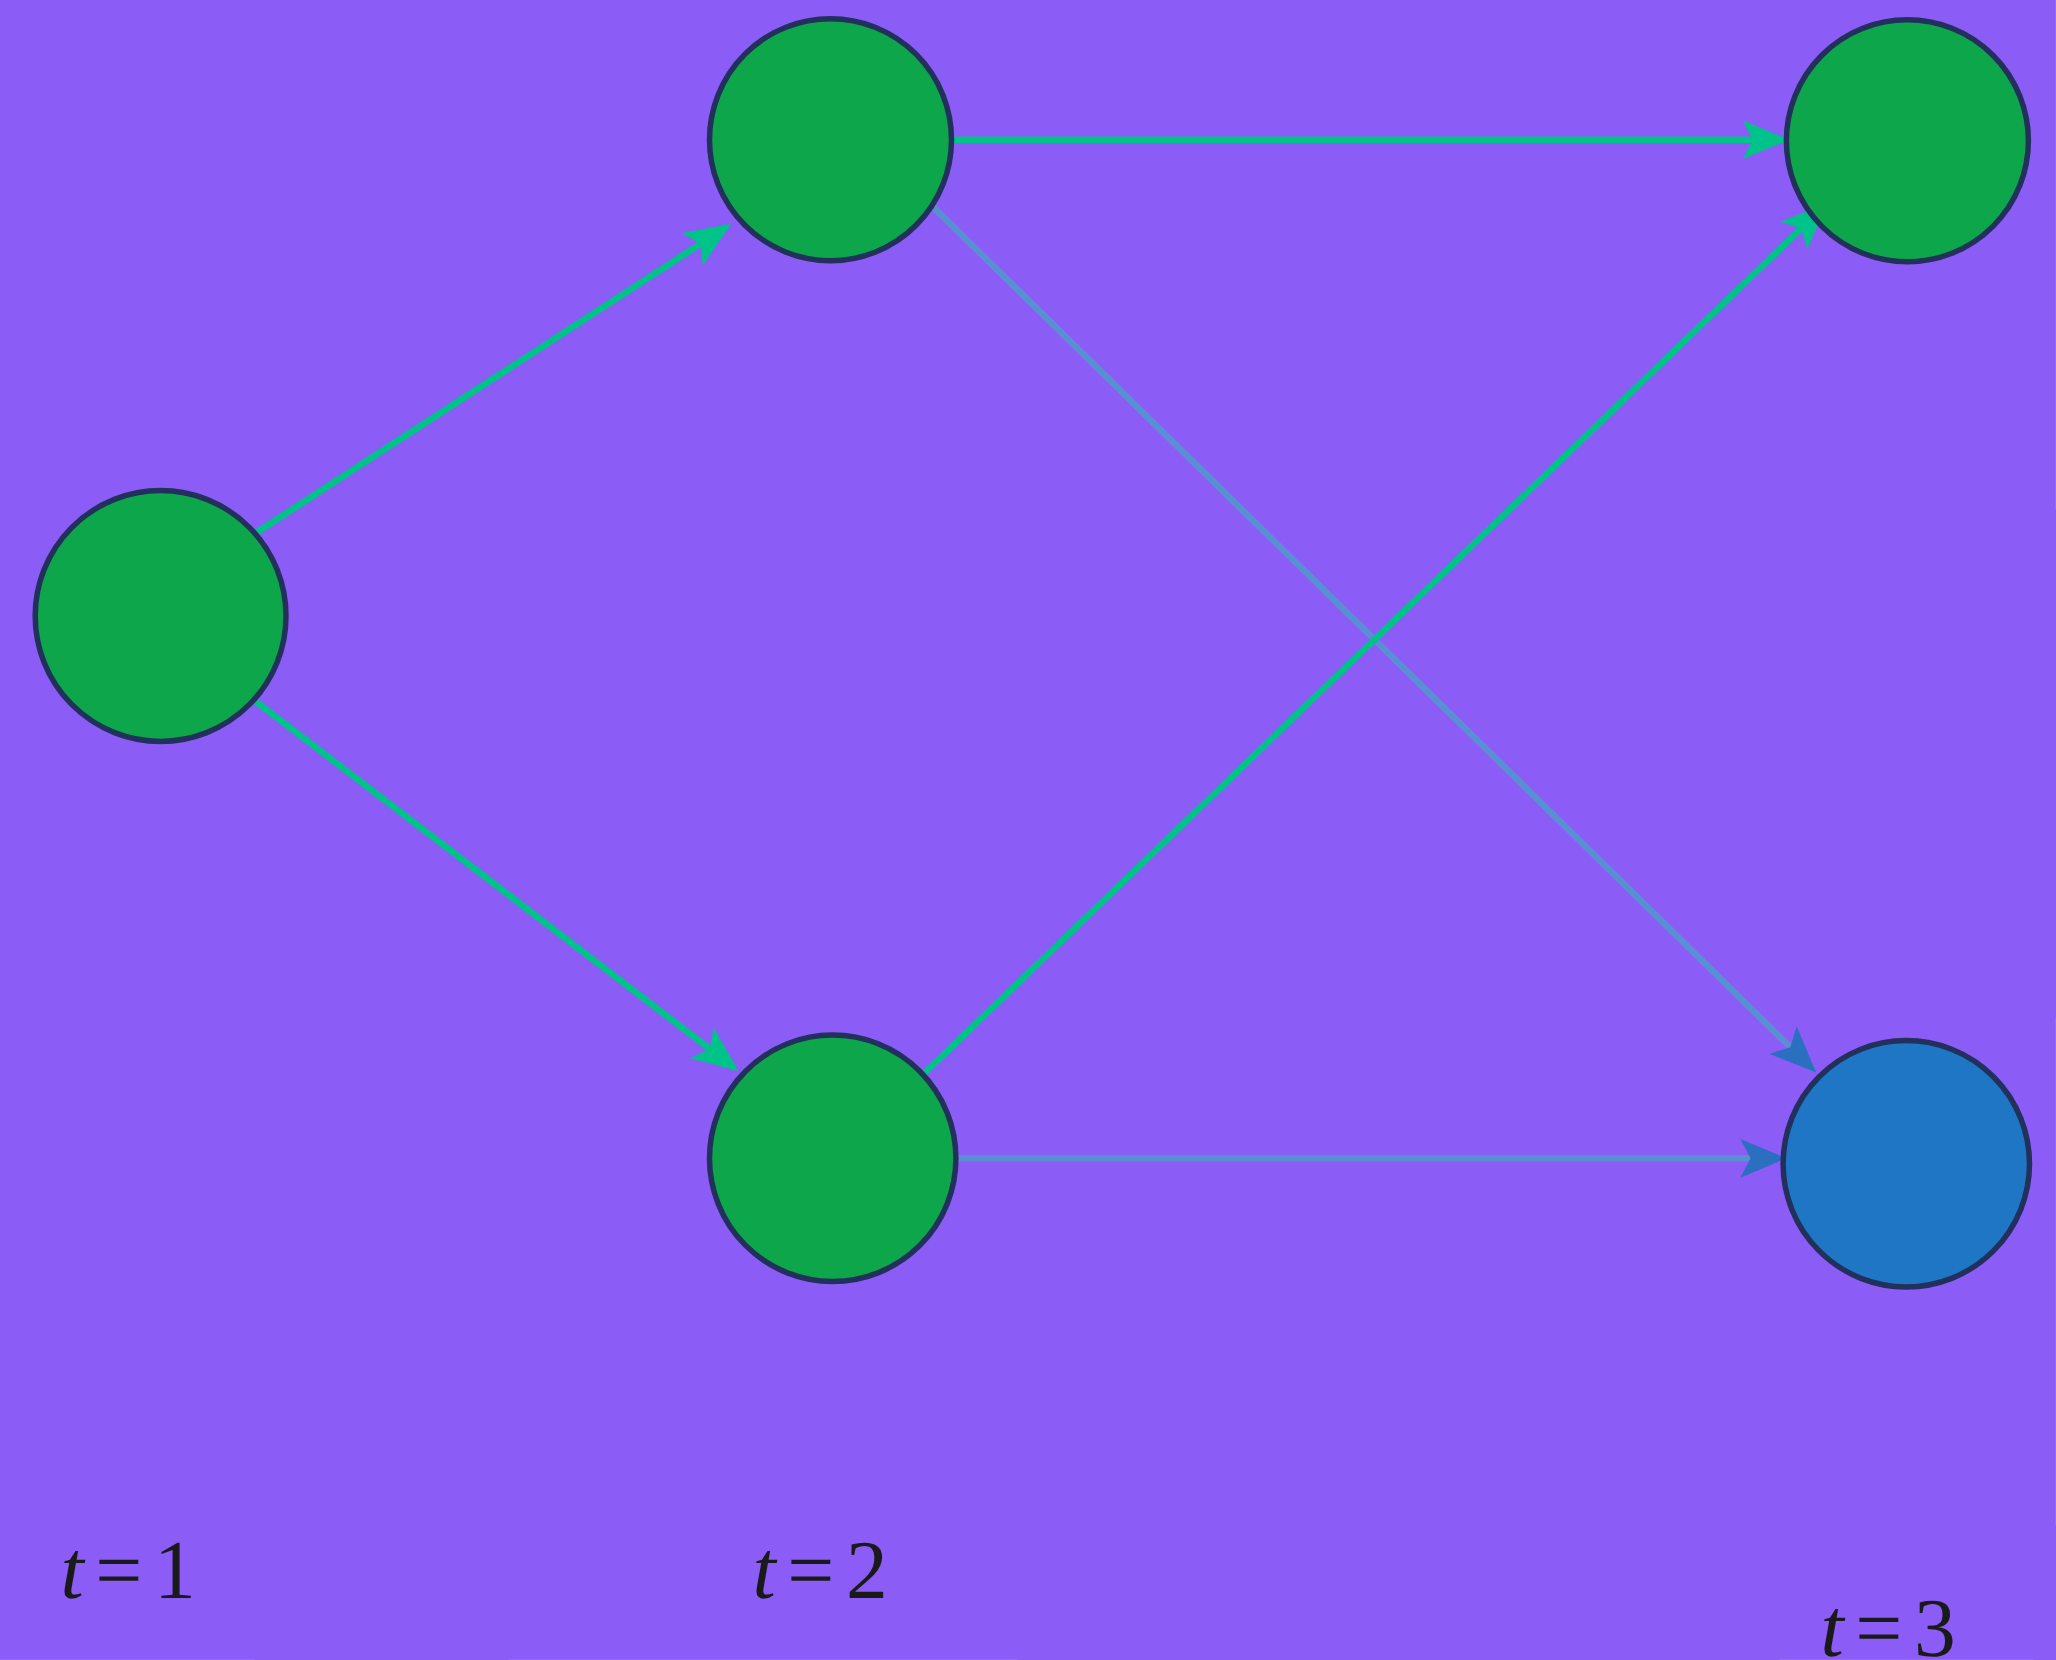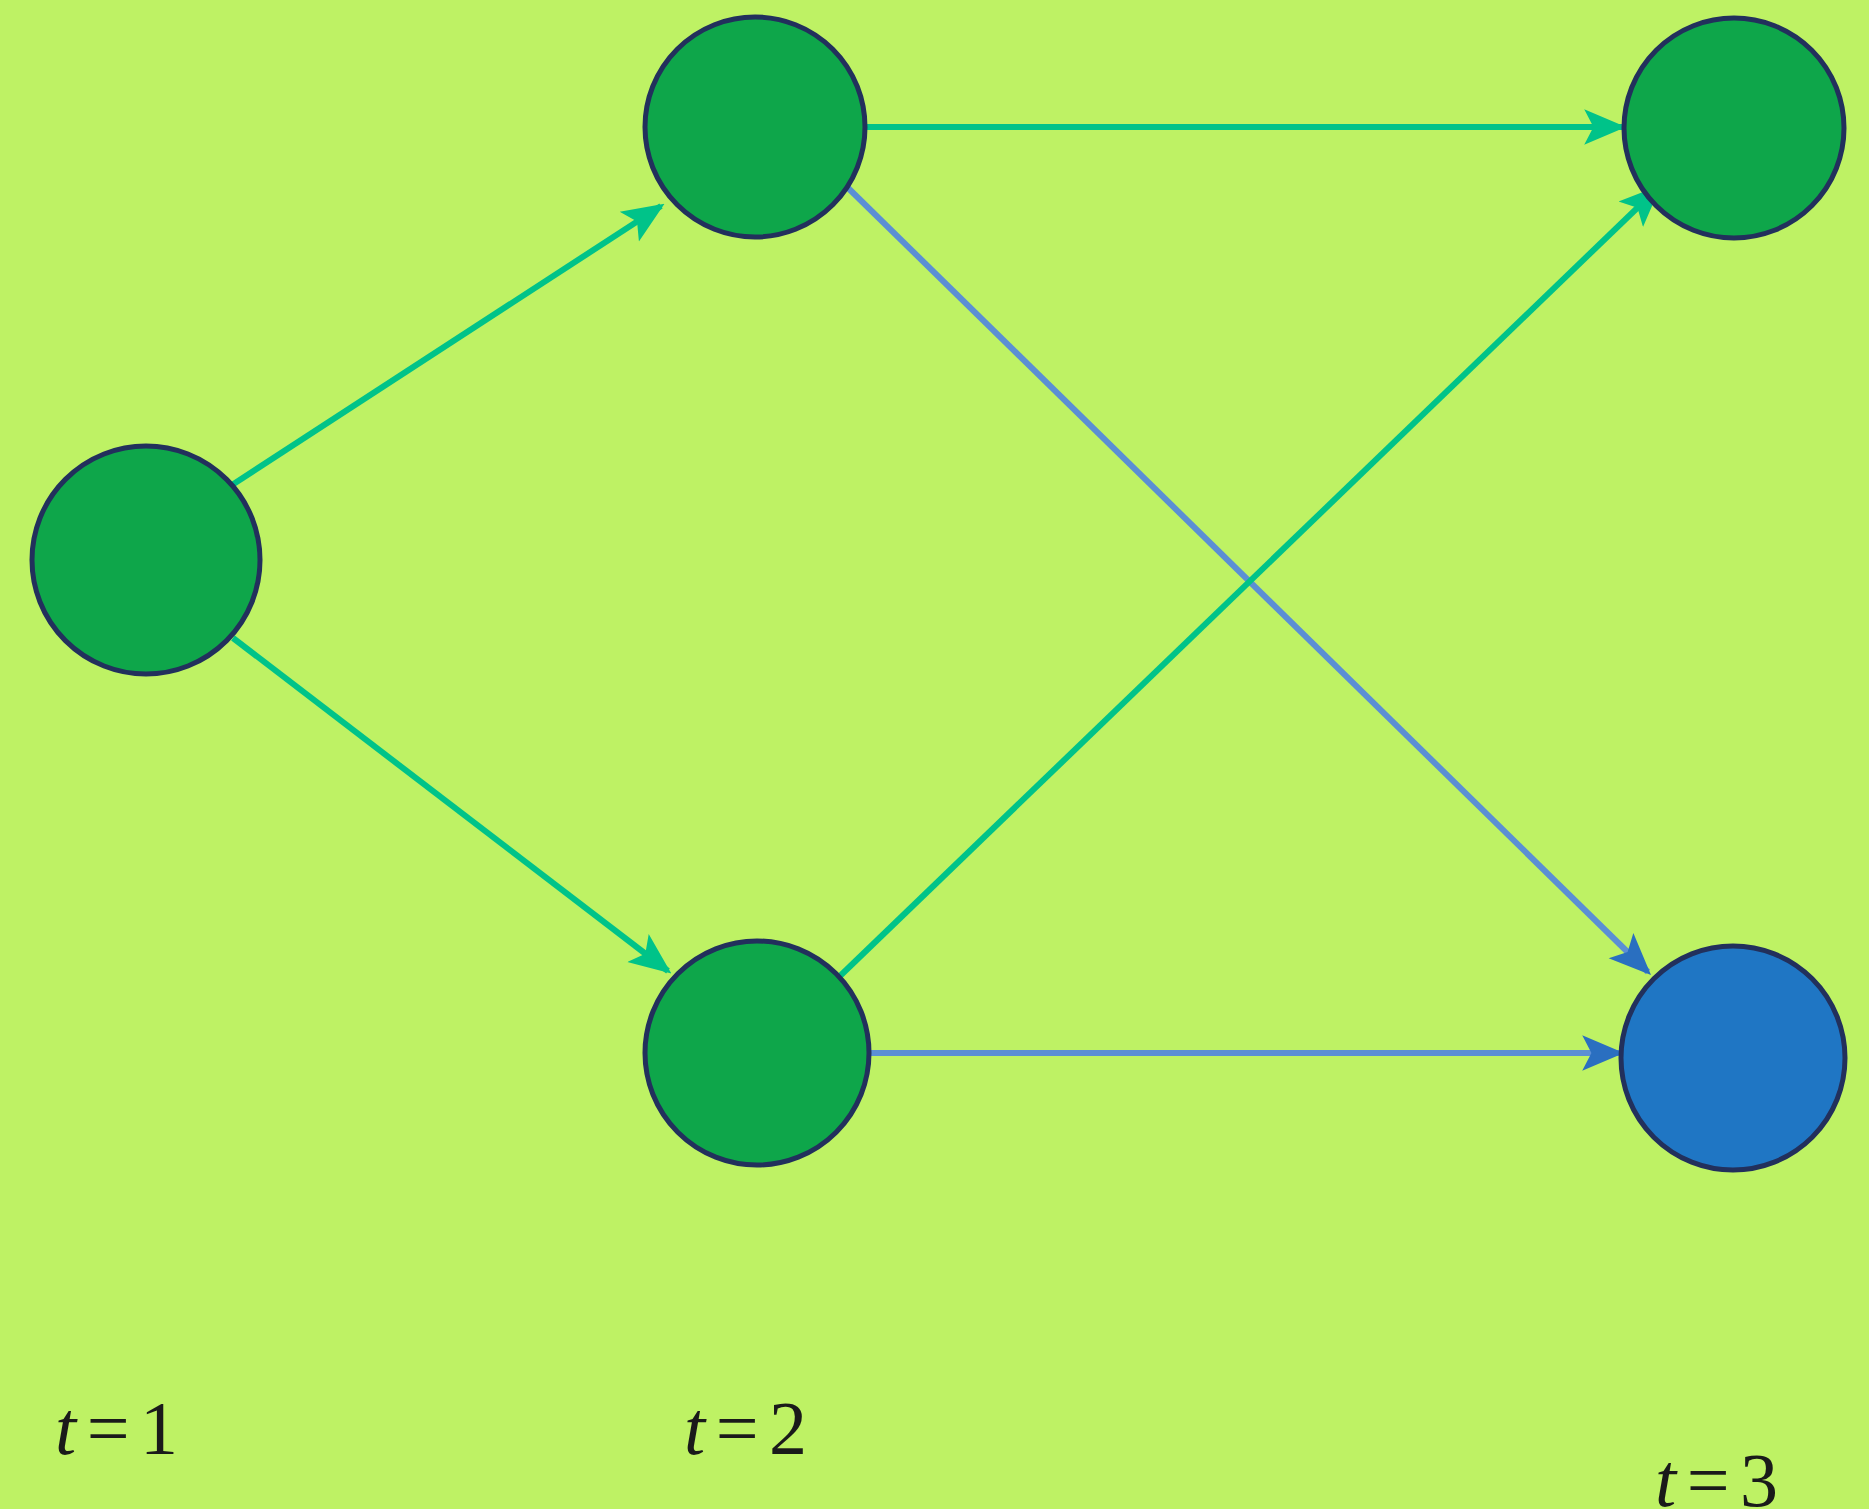"t=1" #canvas { background: #bef264 -> #8b5cf6 }
